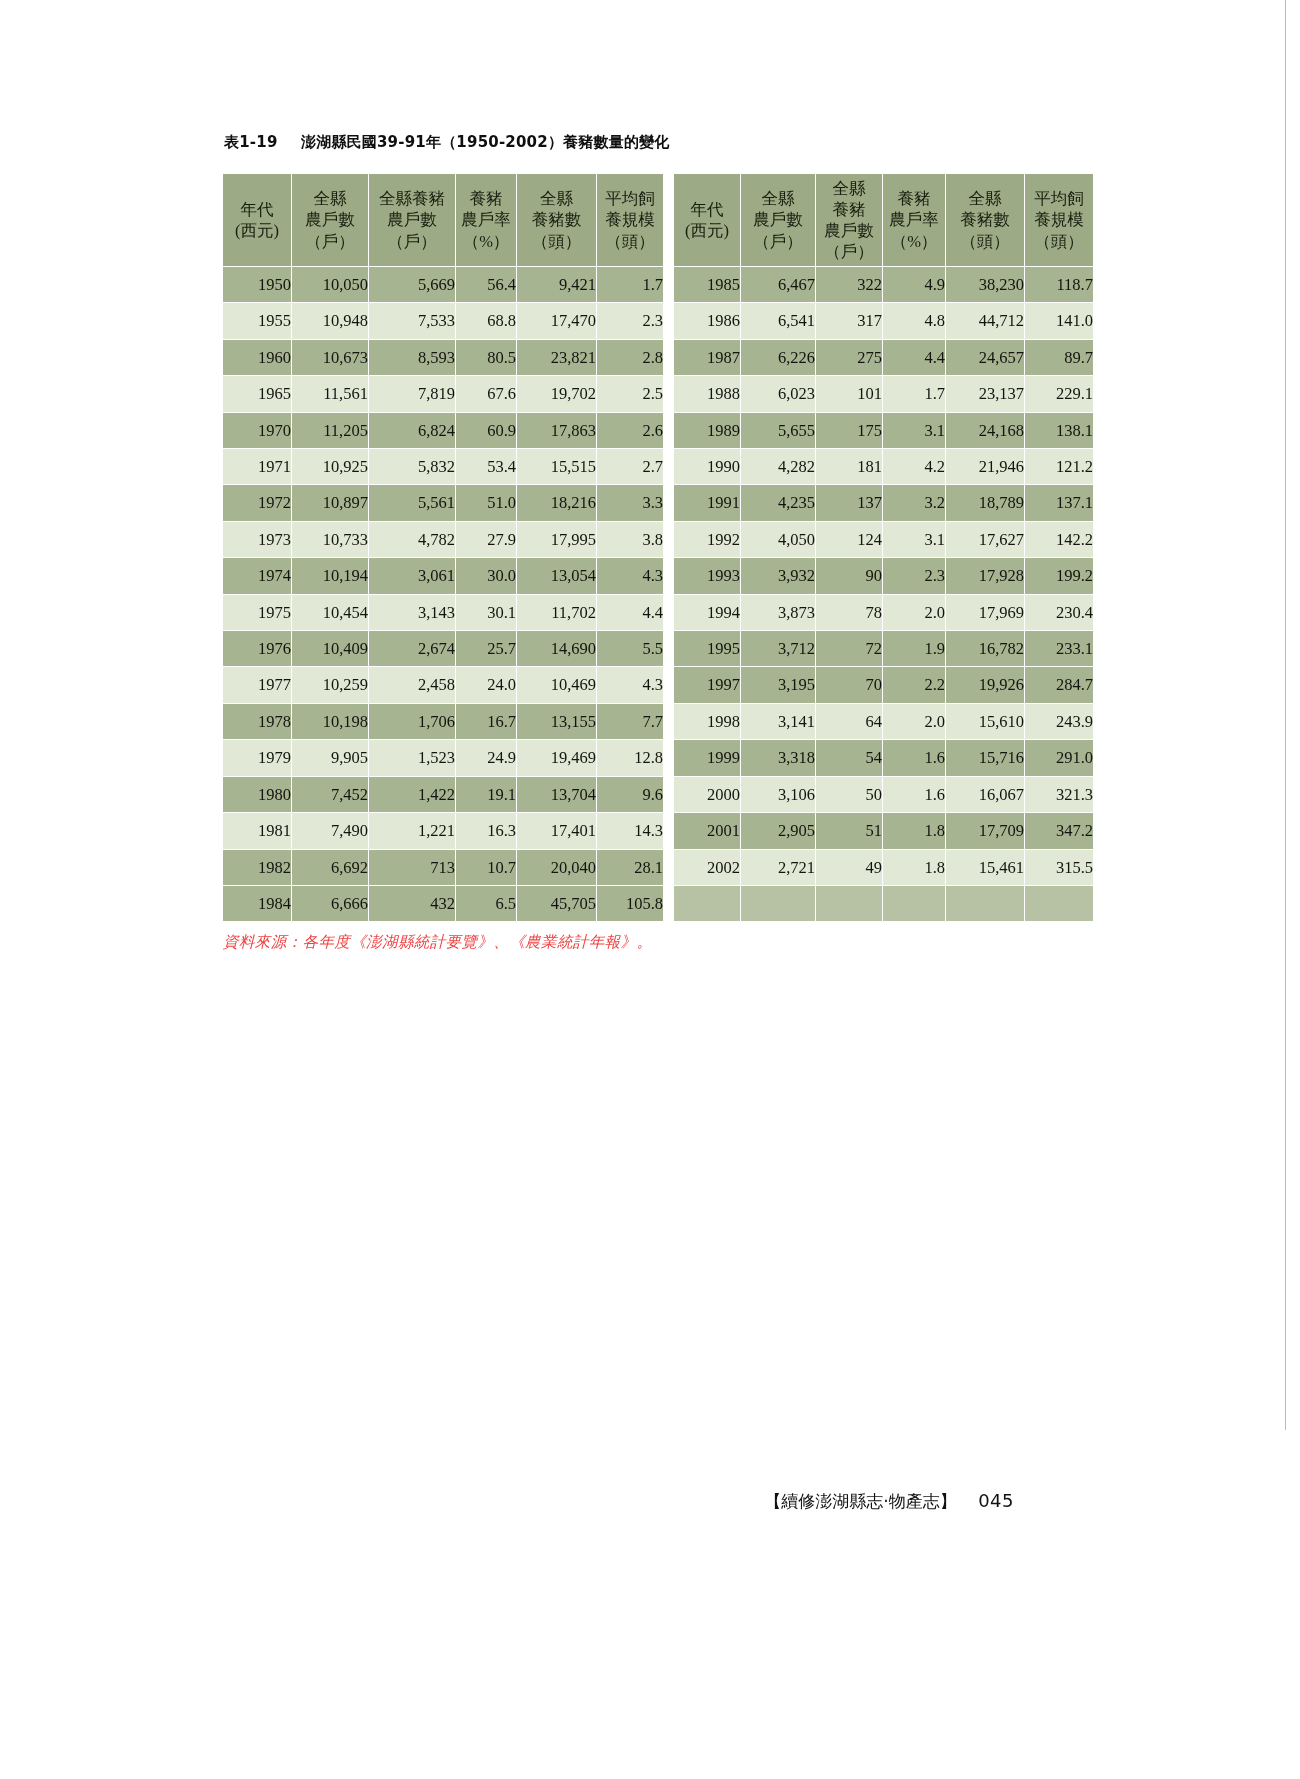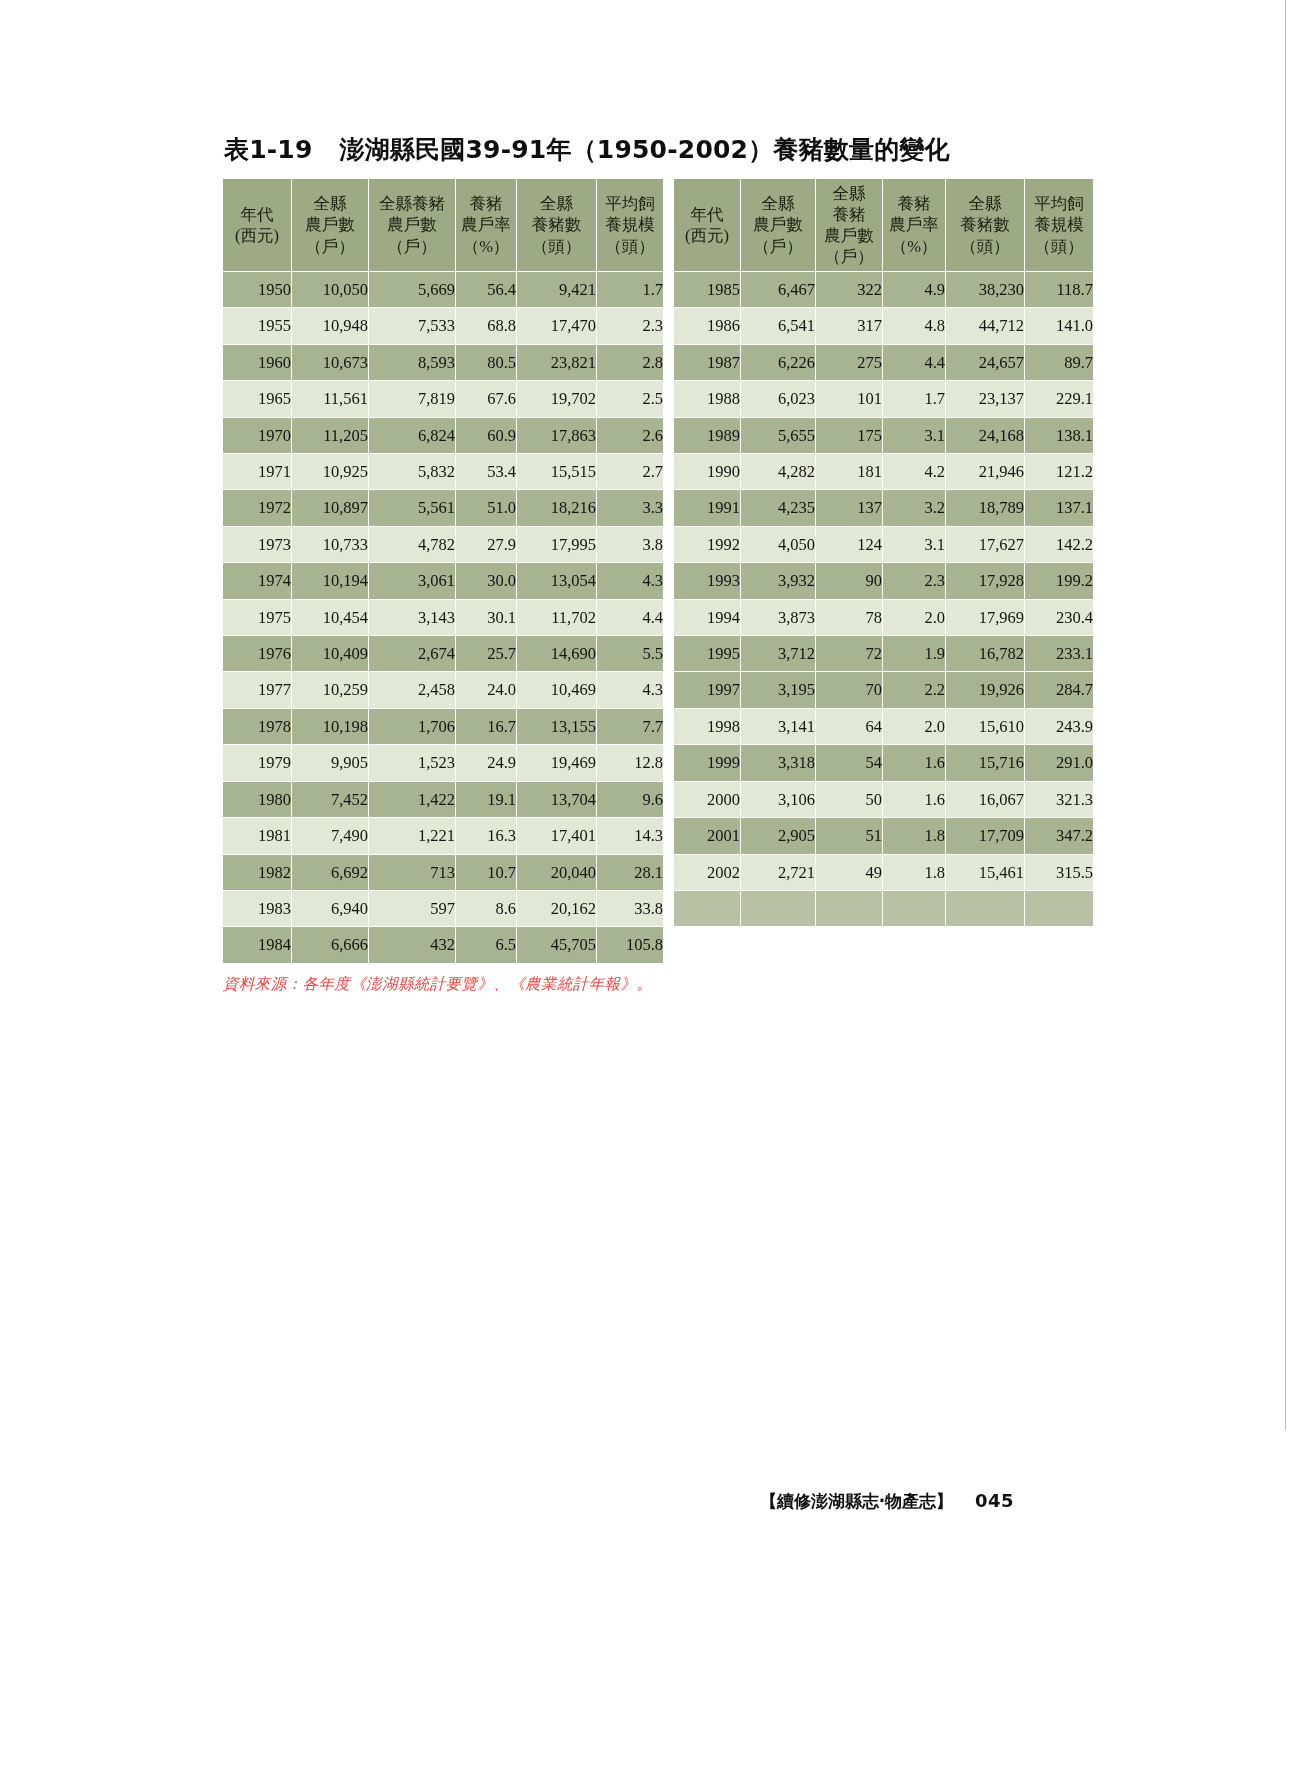"表1-19 澎湖縣民國39-91年（1950-2002）養豬數量的變化" .table-title { font-size: 25px -> 15px; margin: 0 0 12px 2px -> 0 0 21px 2px }
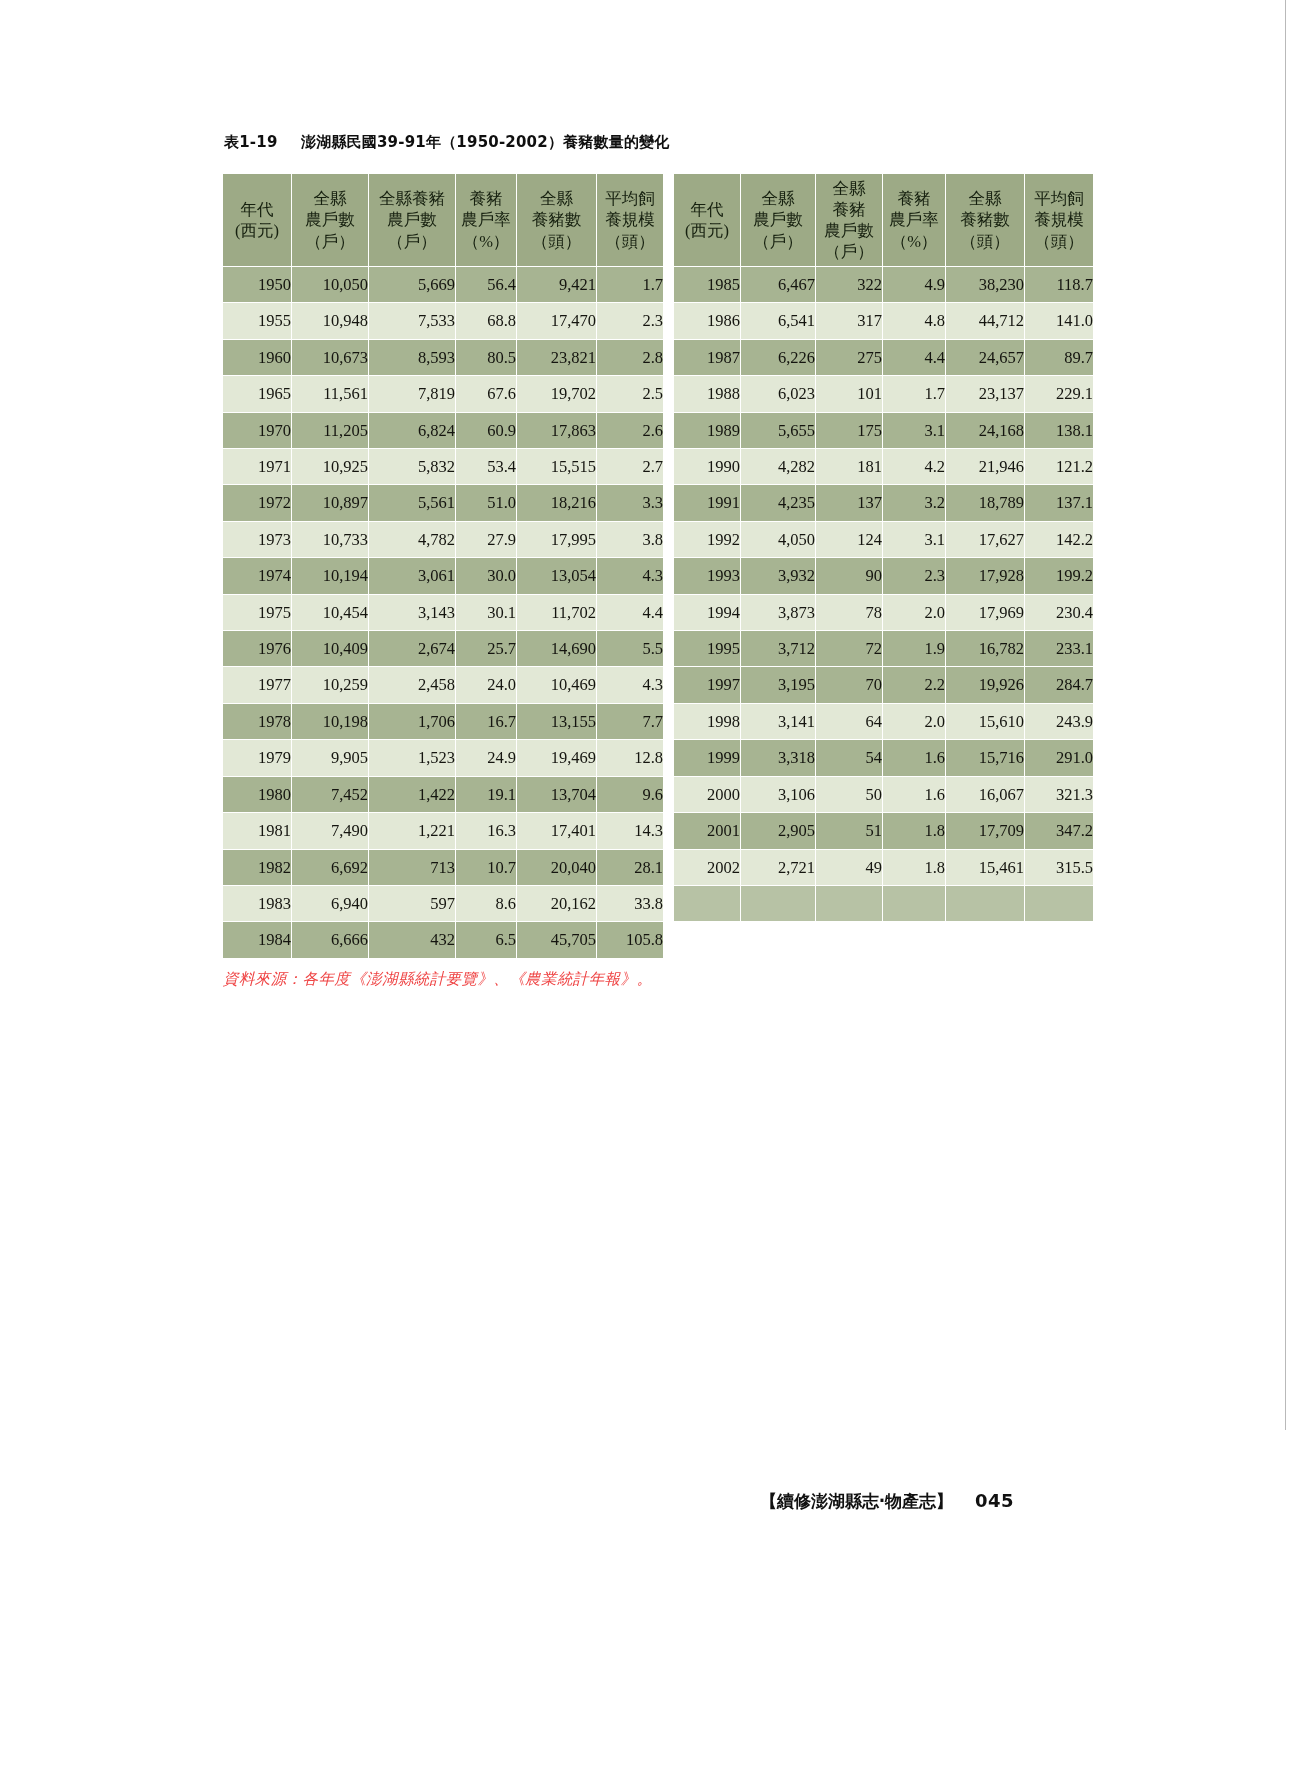"1983" tr.even { html: <tr> <td>1983</td> <td>6,940</td> <td>597</td> <td>8.6</td> <td>20,162</td> <td>33.8</td> </tr> -> none }
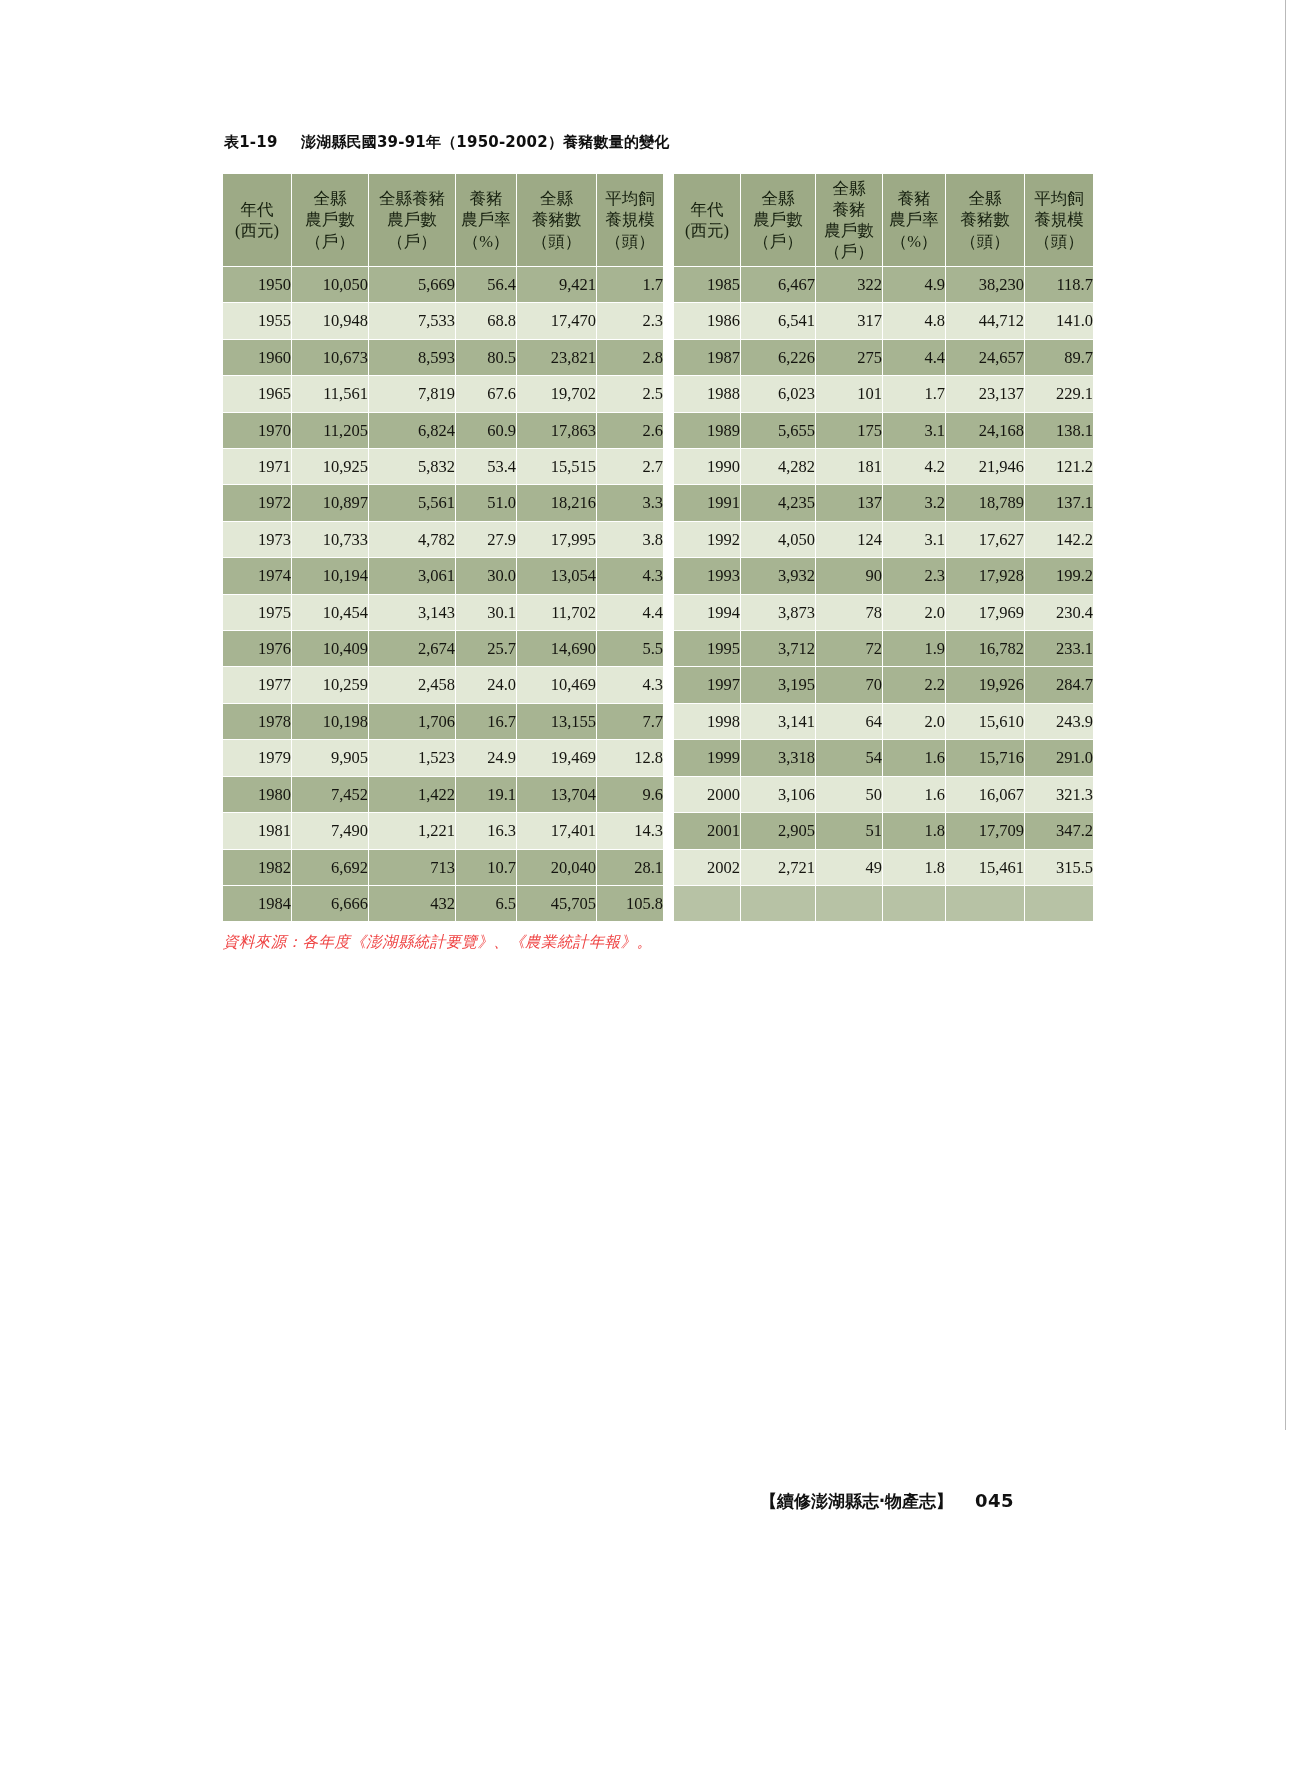"【續修澎湖縣志‧物產志】 045" .footer { font-weight: bold -> normal }
